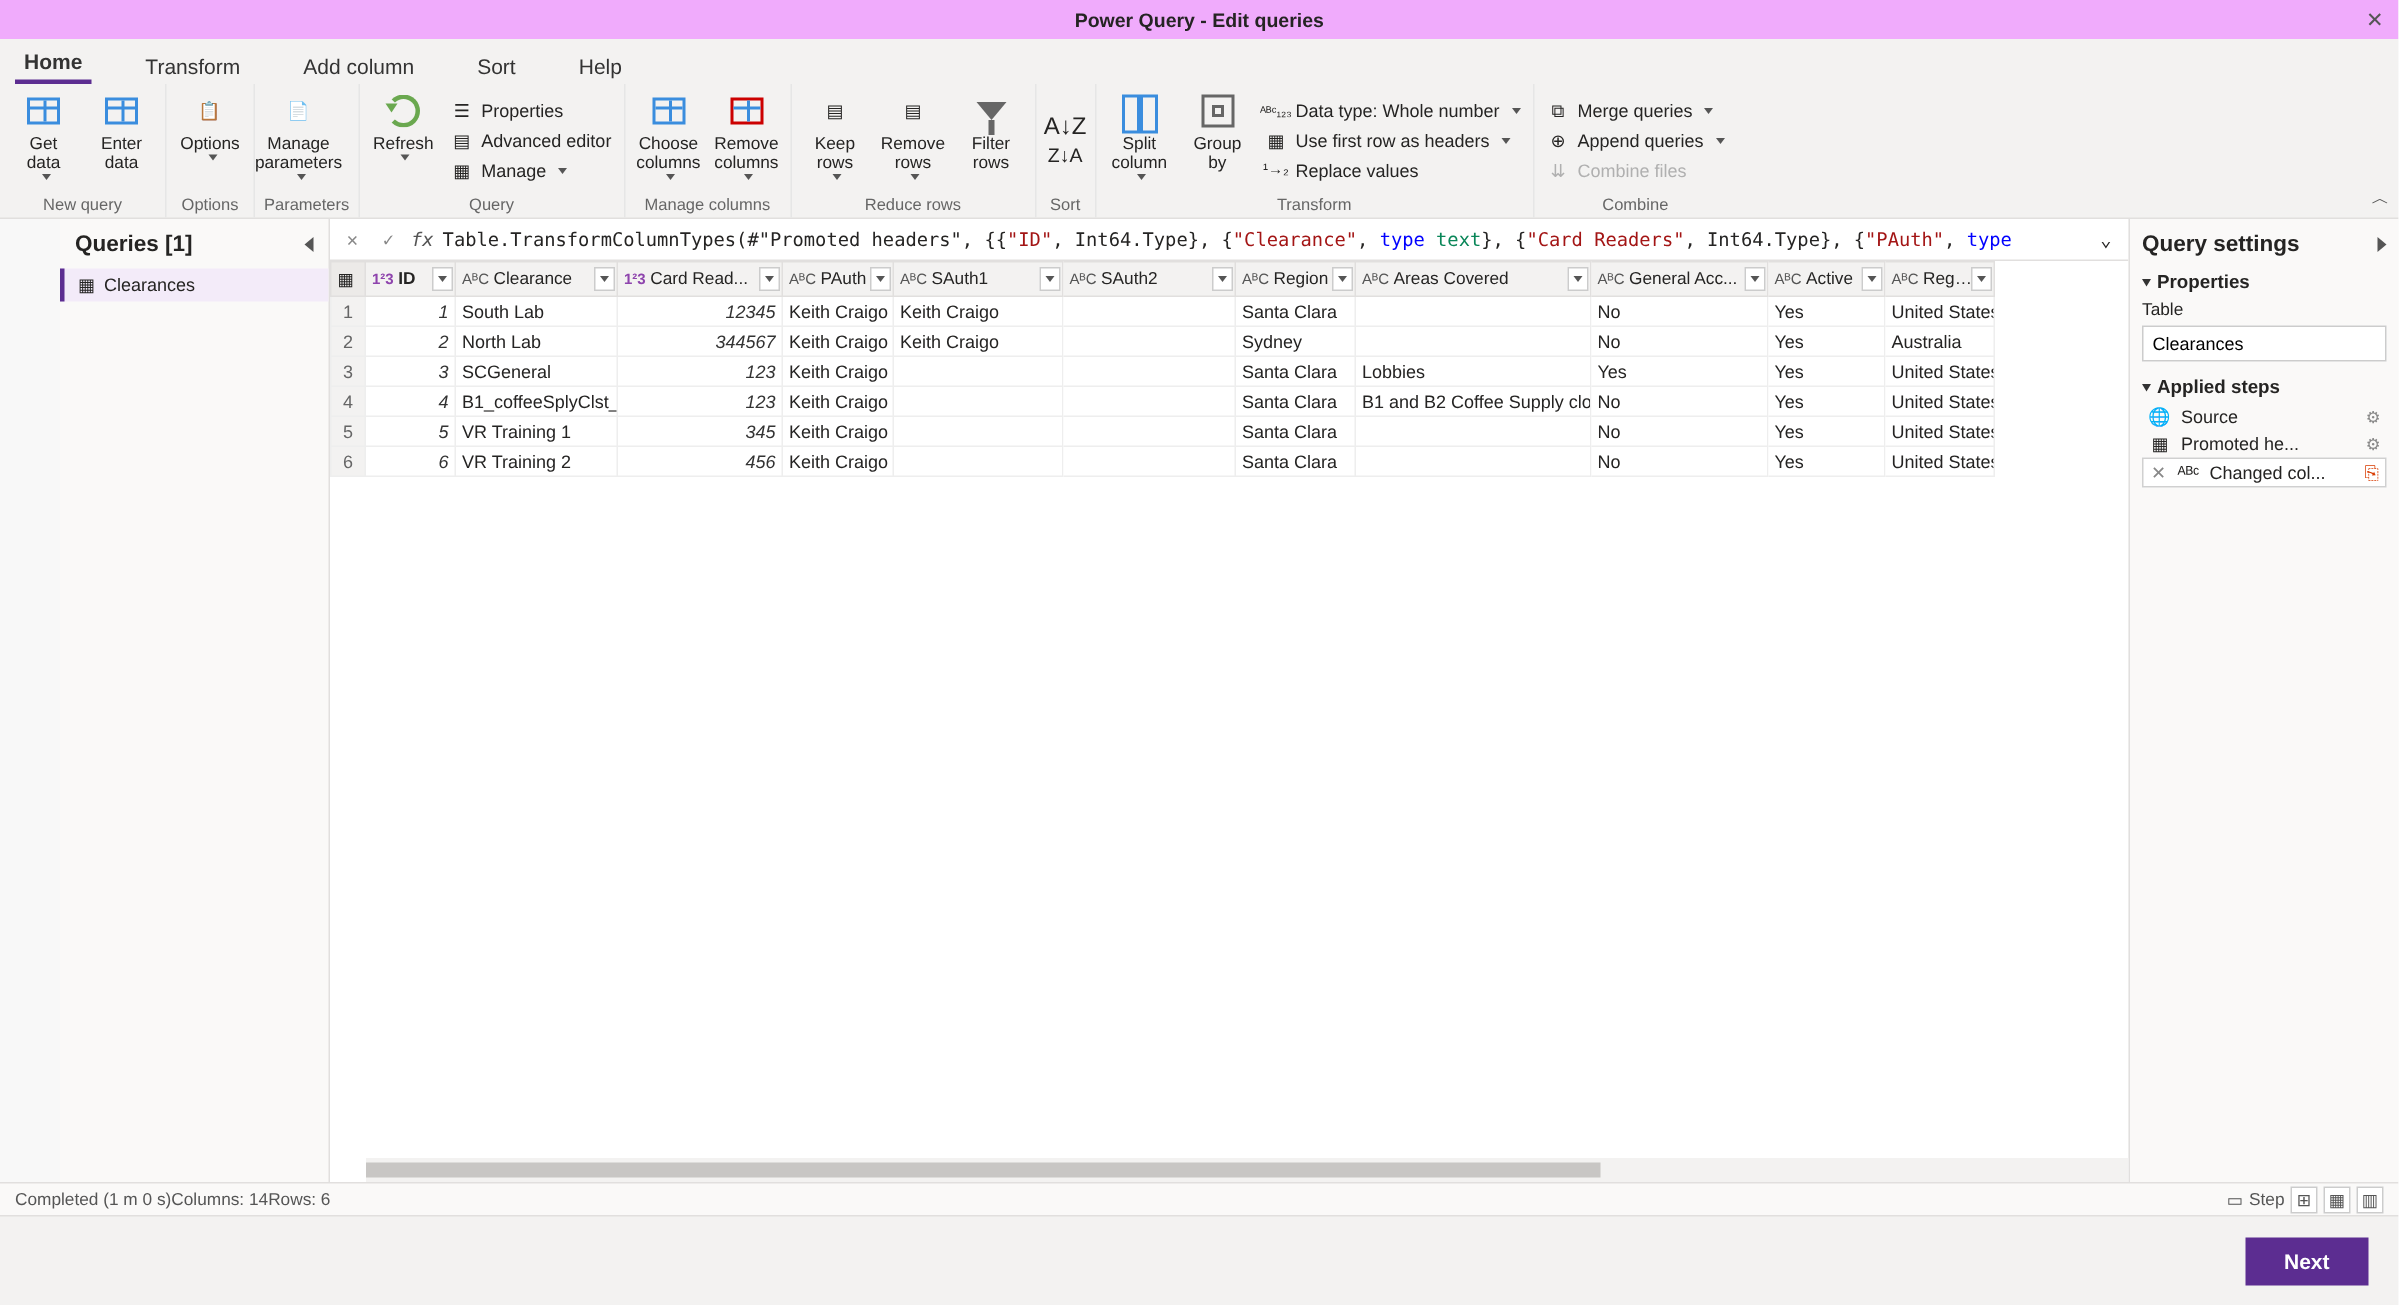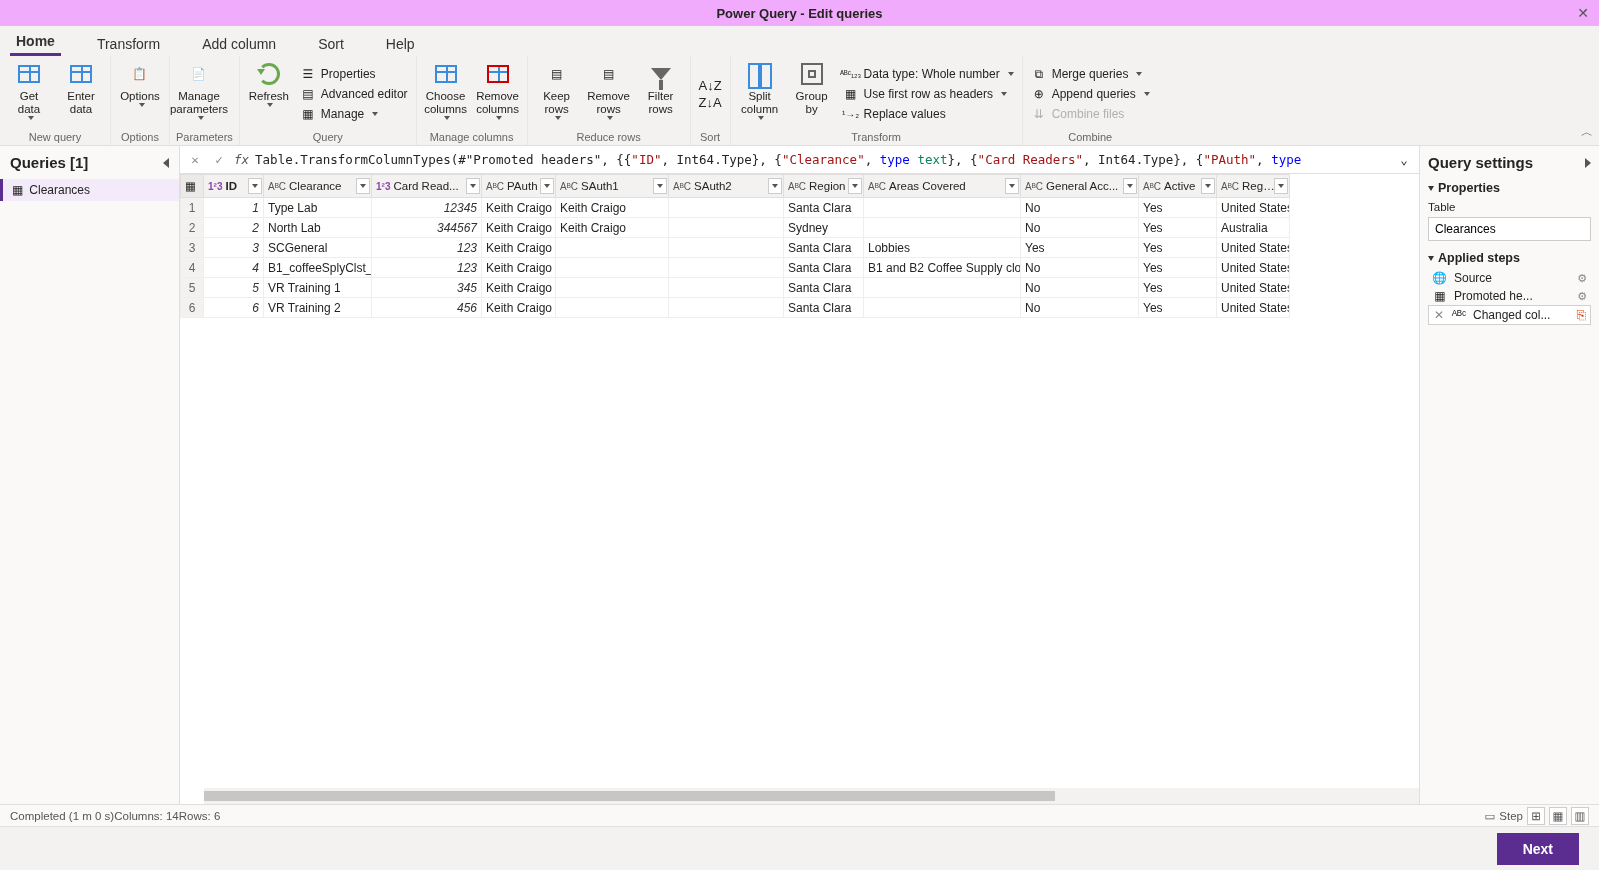"A↓Z" div { font-size: 13px -> 16px }
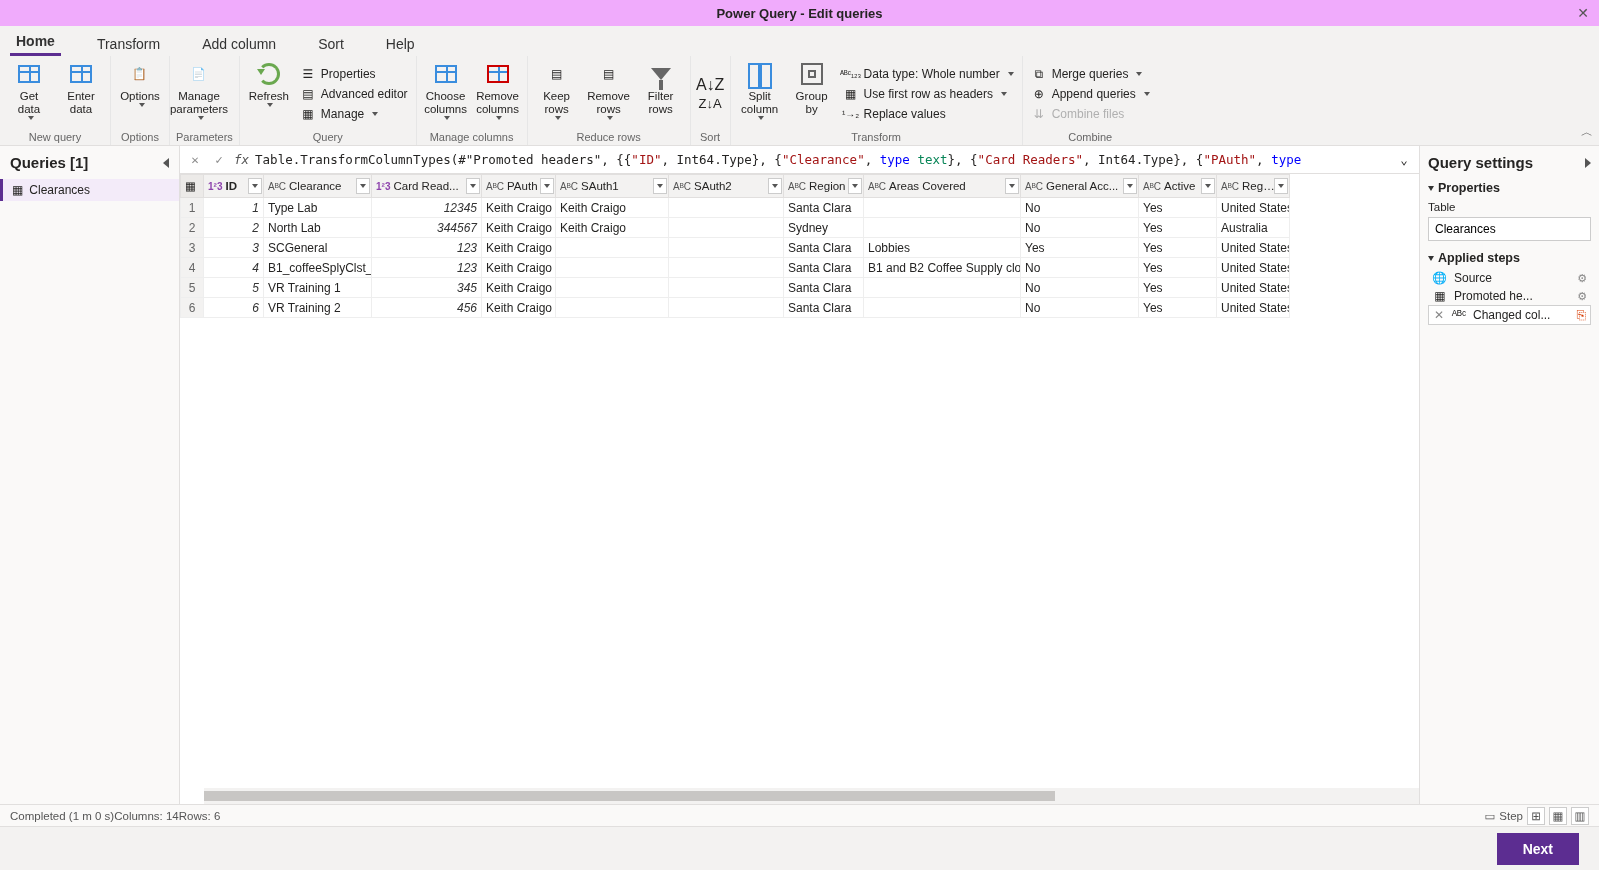"Queries [1]" .body-row { padding-left: none -> 40px }
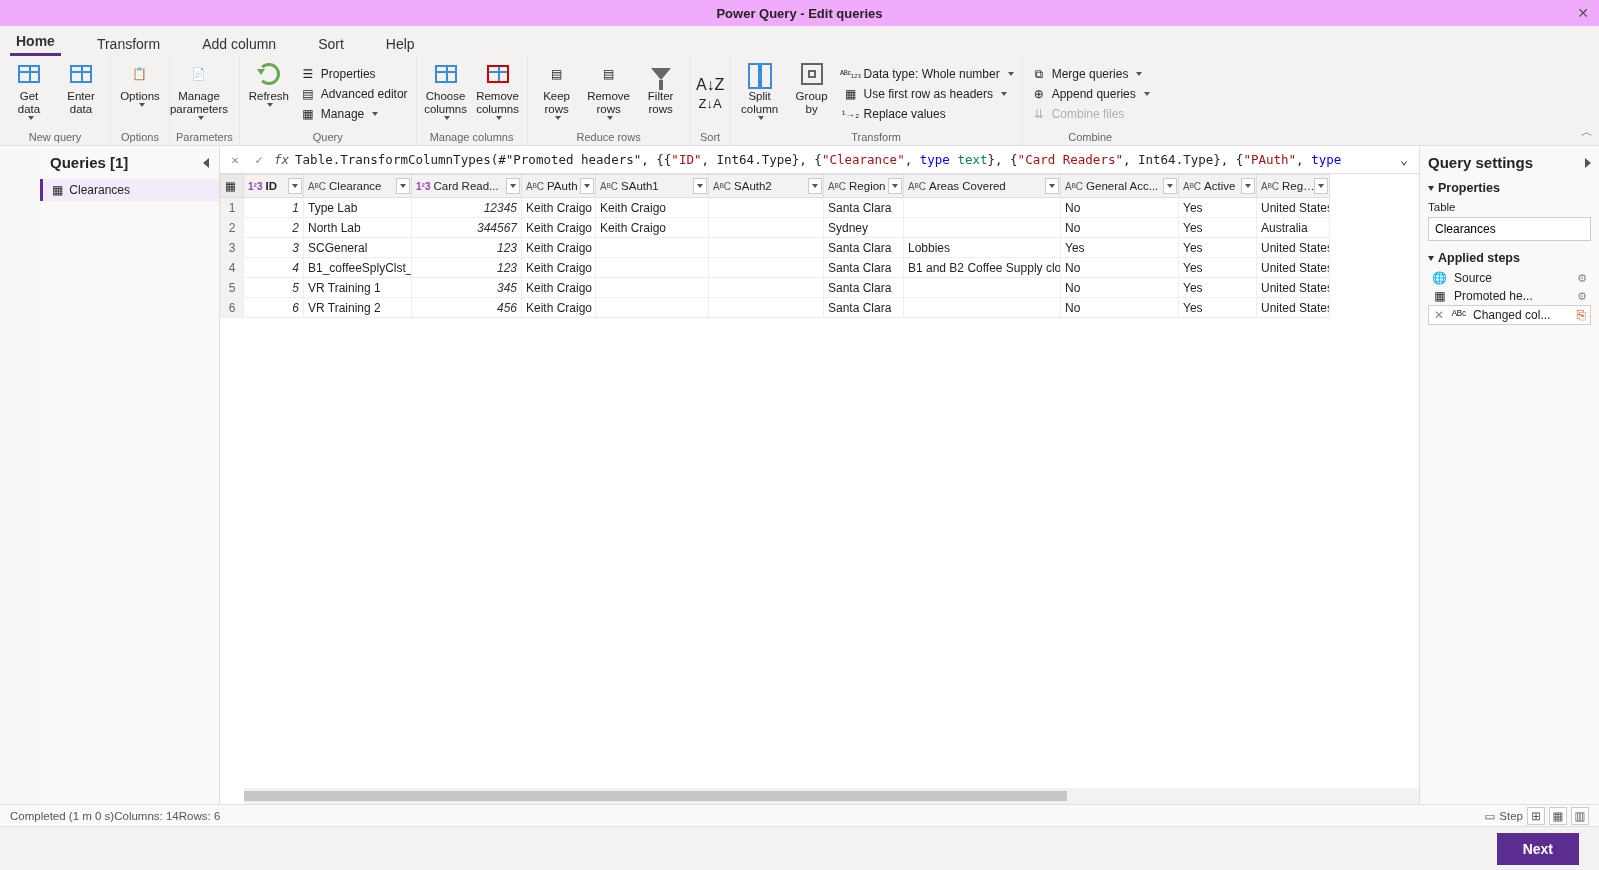"Type Lab" div.cell { text: Type -> South }
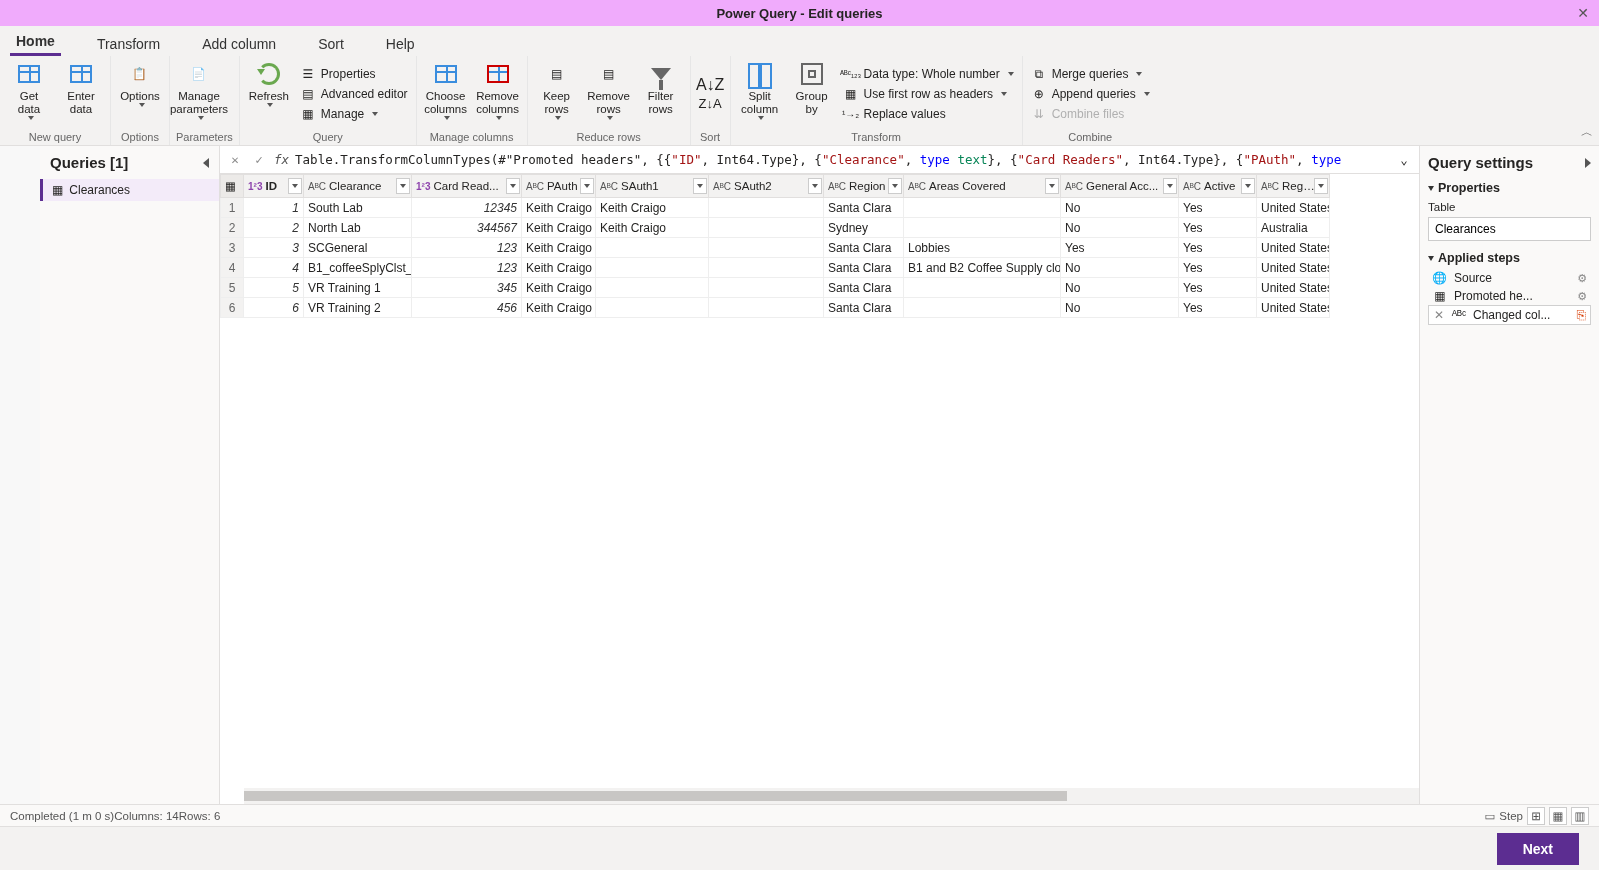"Next" .footer-bar { height: 44px -> 60px }
